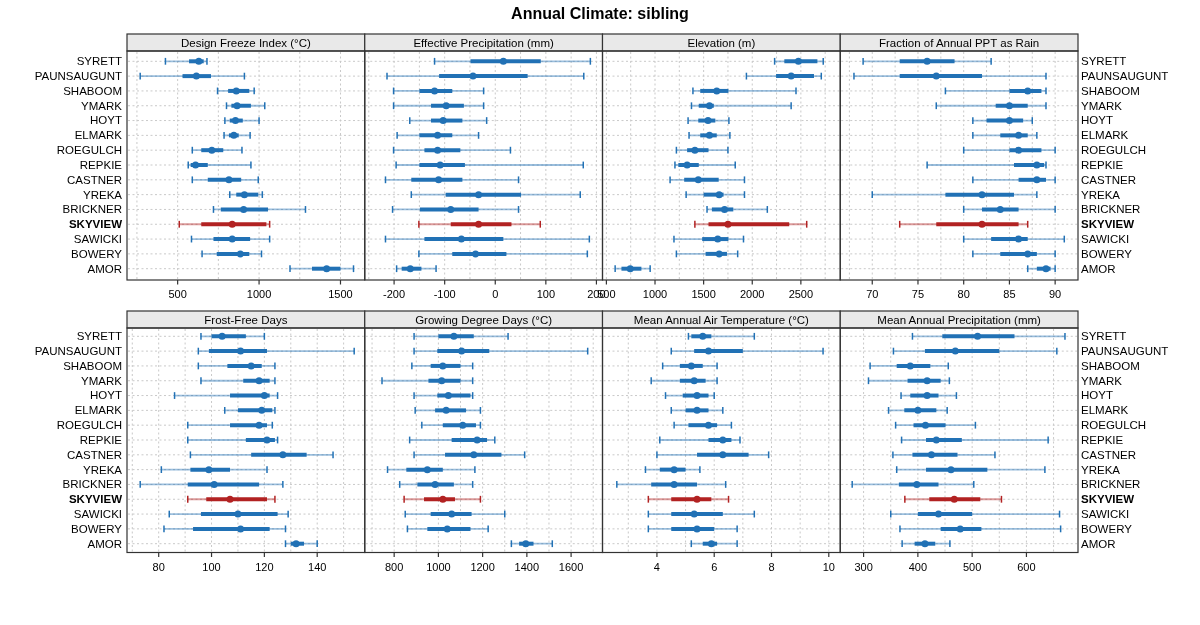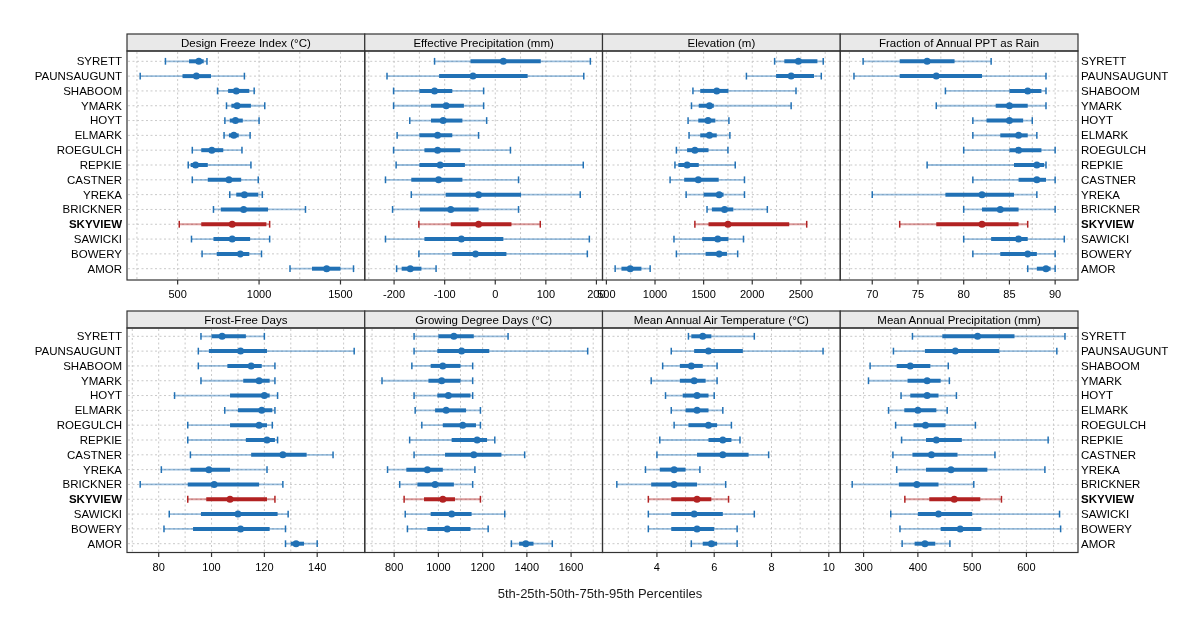"Annual Climate: sibling" div { html: none -> <div>Annual Climate: sibling</div> }
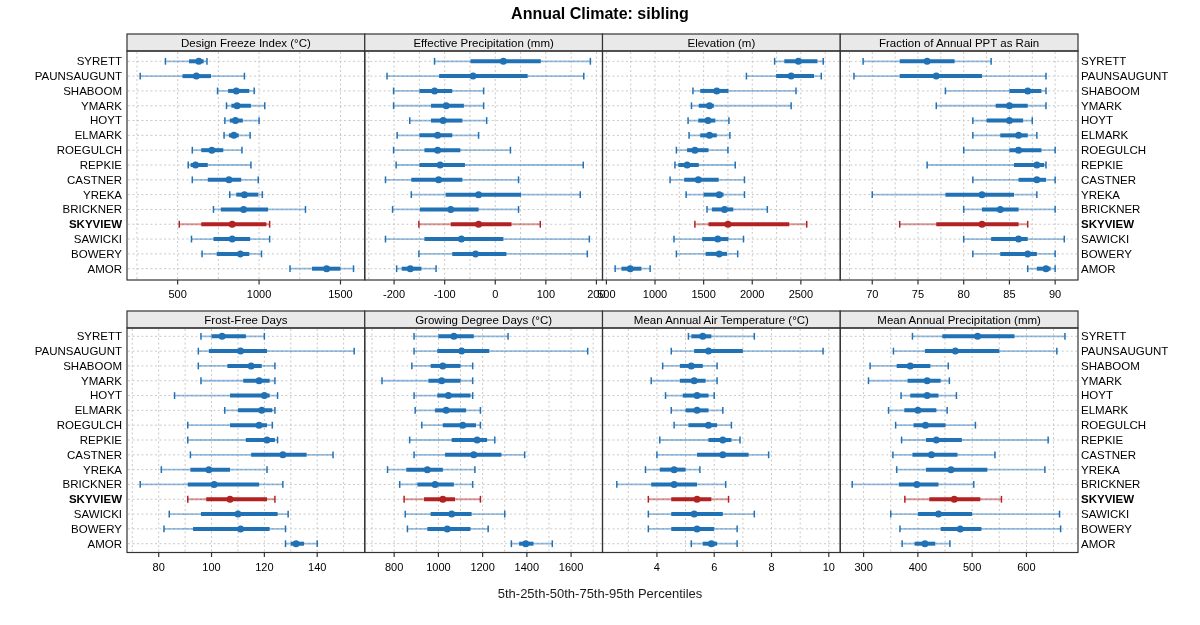"5th-25th-50th-75th-95th Percentiles" div { html: <div>5th-25th-50th-75th-95th Percentiles</div> -> none }
